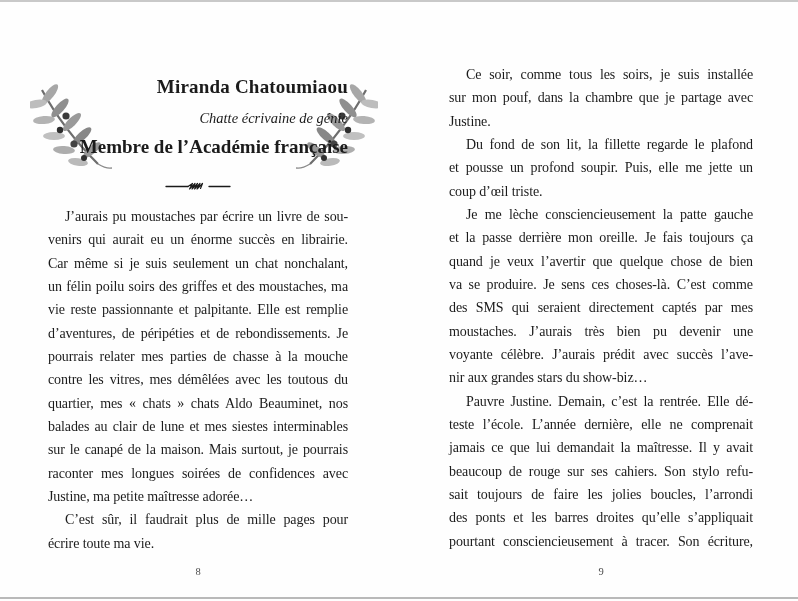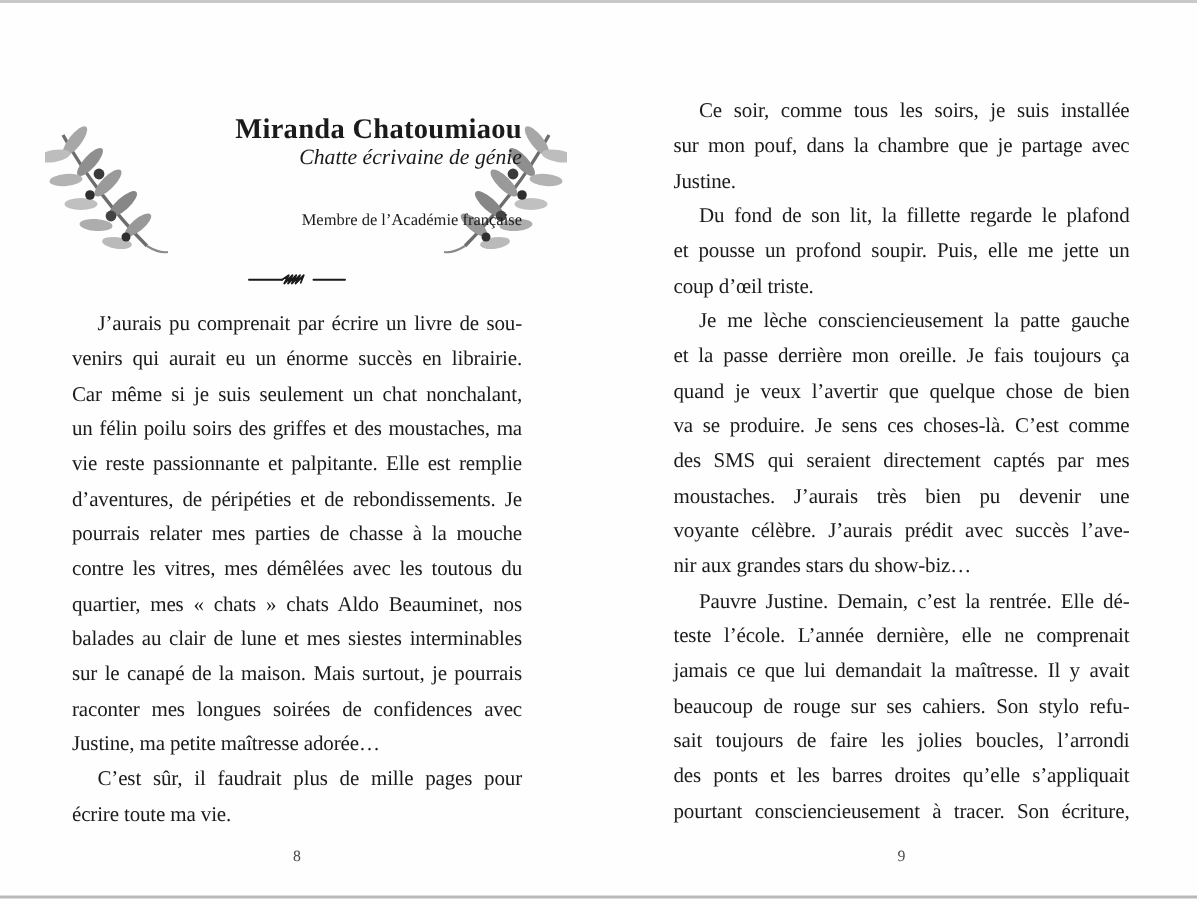"Chatte écrivaine de génie" .author-subtitle { margin-top: 0 -> 13px }
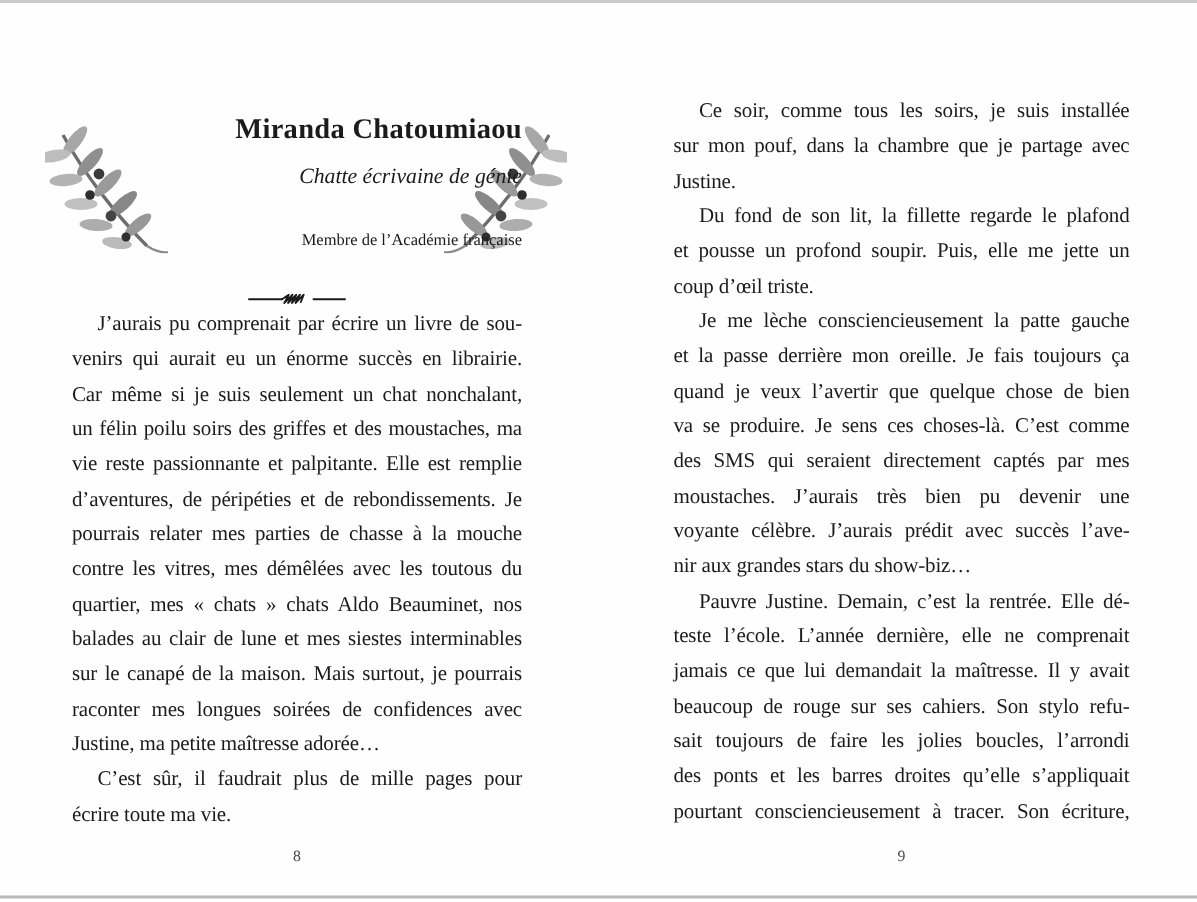"Membre de l’Académie française" .author-affiliation { font-size: 11px -> 19px; font-weight: normal -> bold; margin-top: 25px -> 12px }
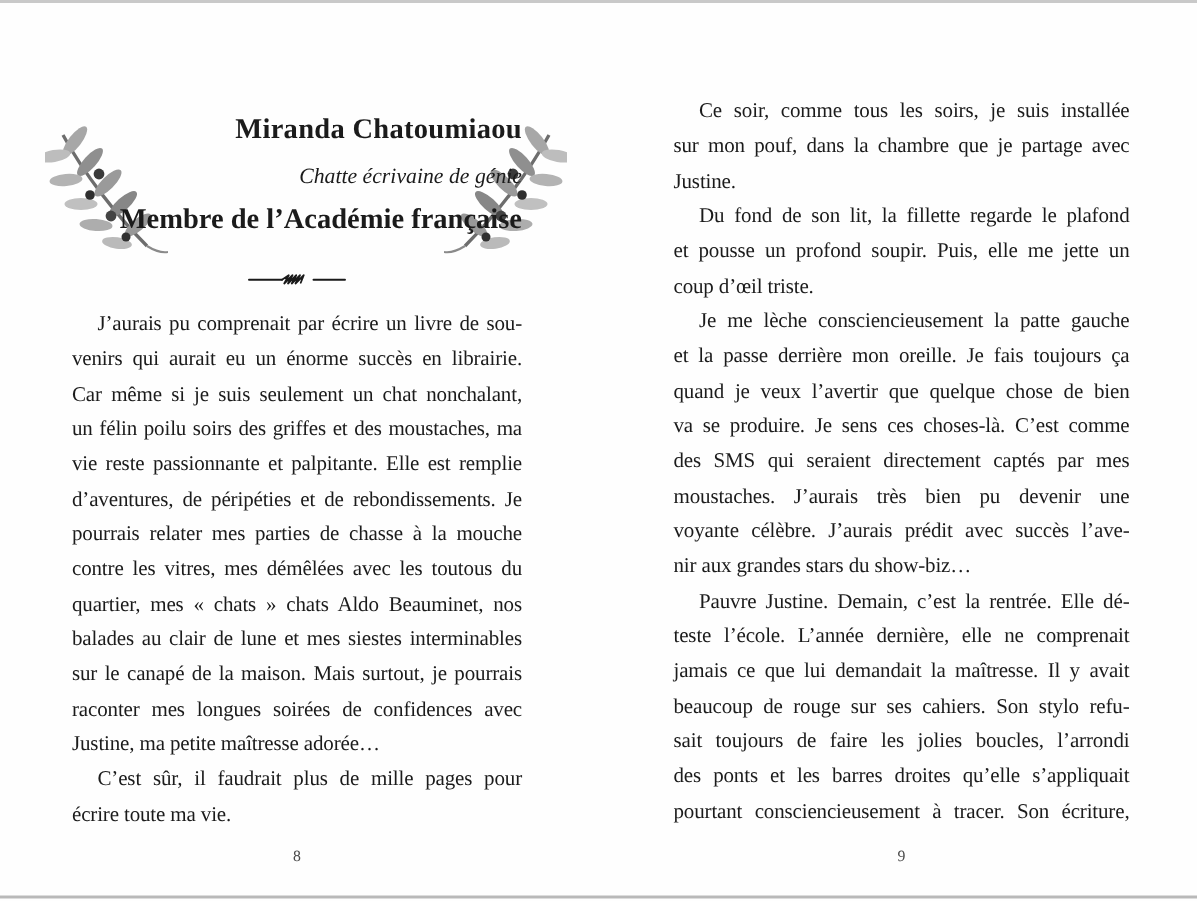"J’aurais pu comprenait par écrire" div.line { text: comprenait -> moustaches }
